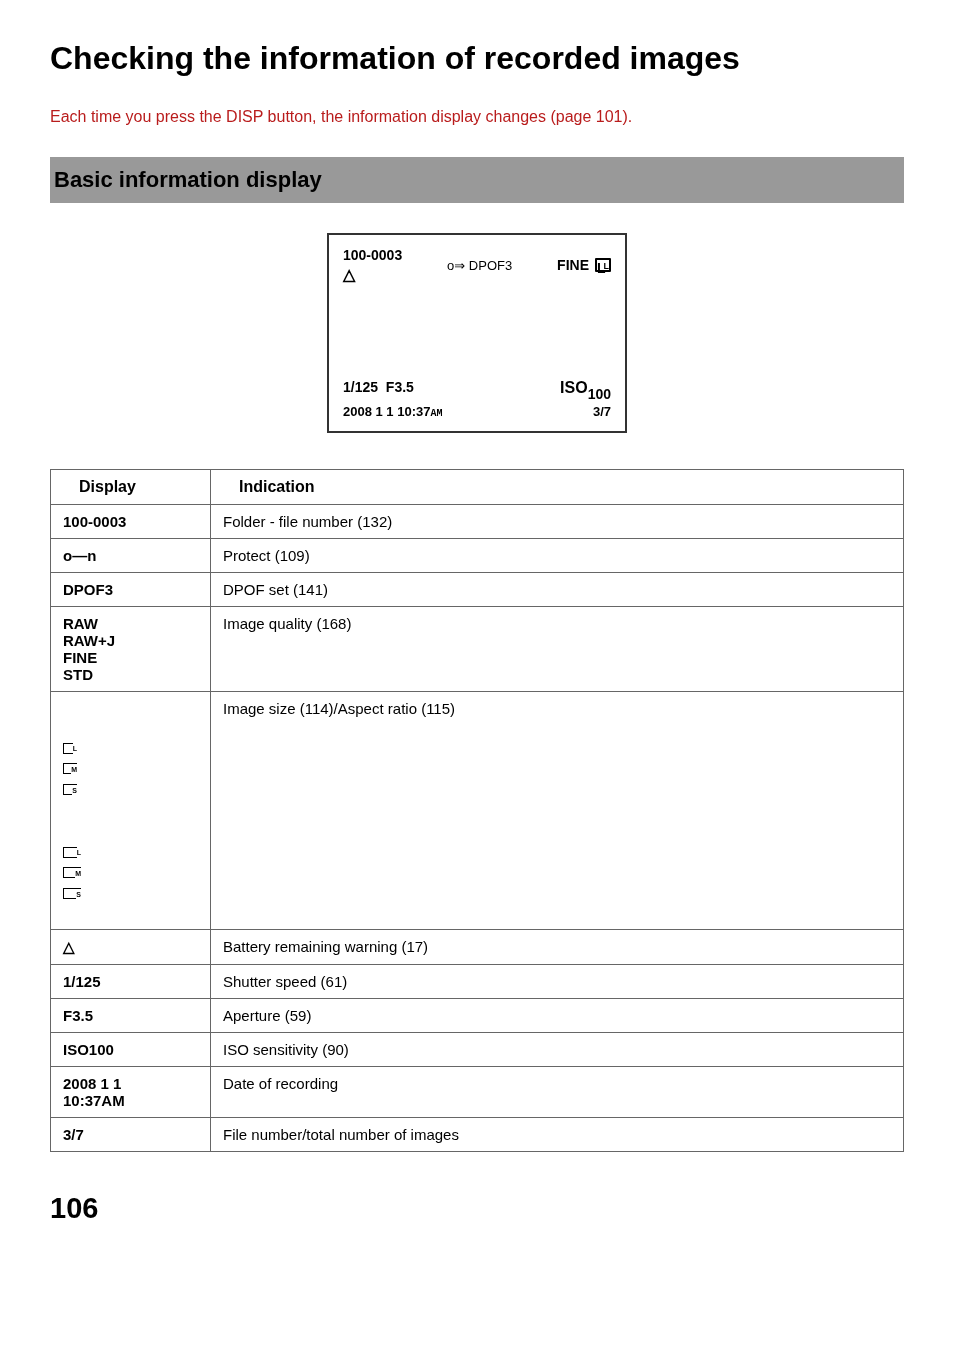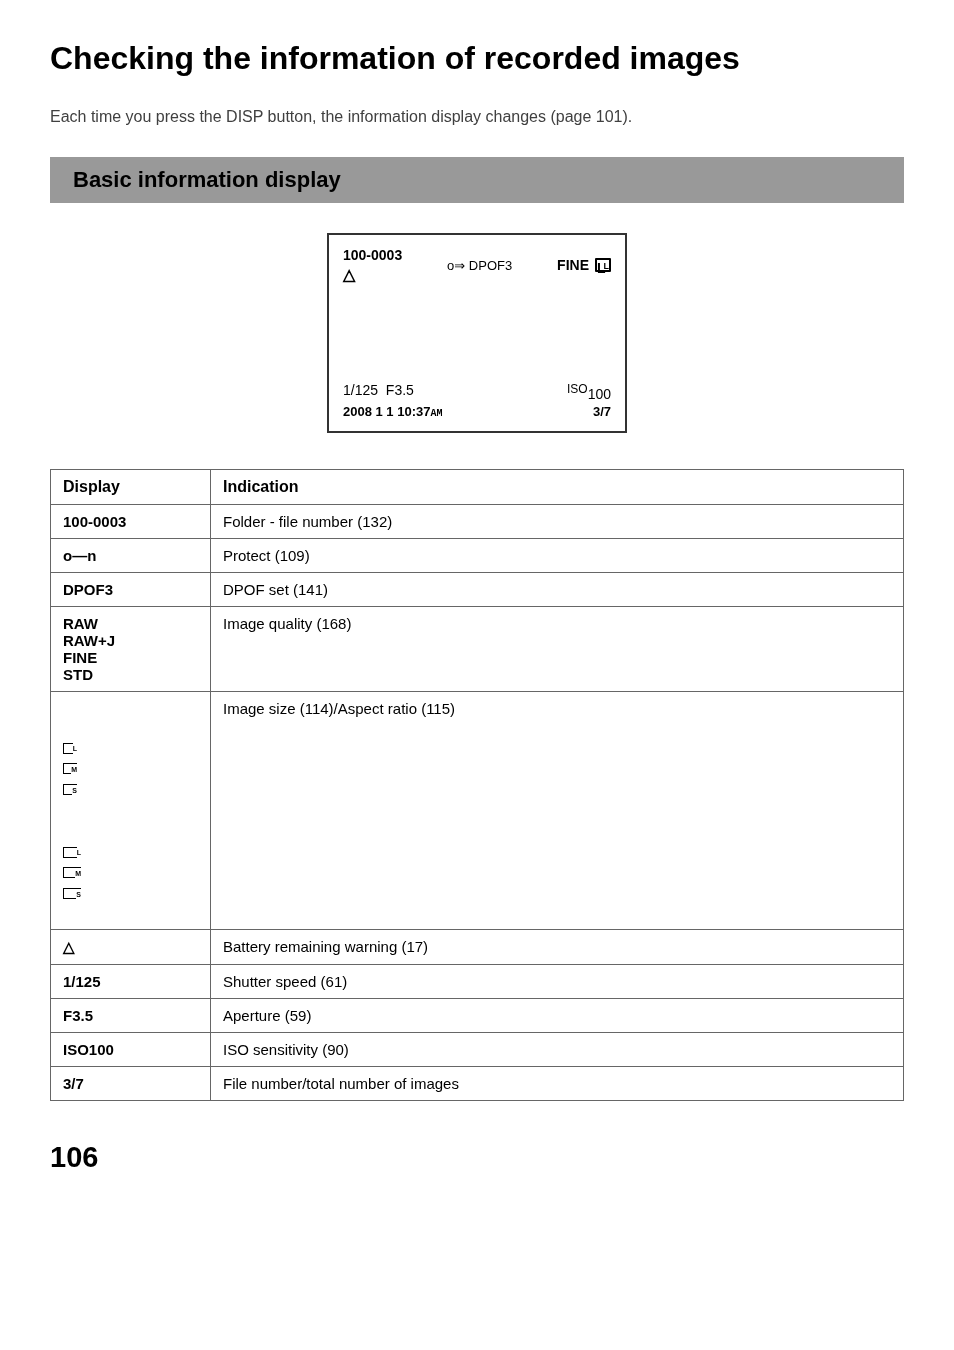"Each time you press the" .intro-text { color: #404040 -> #b91c1c }
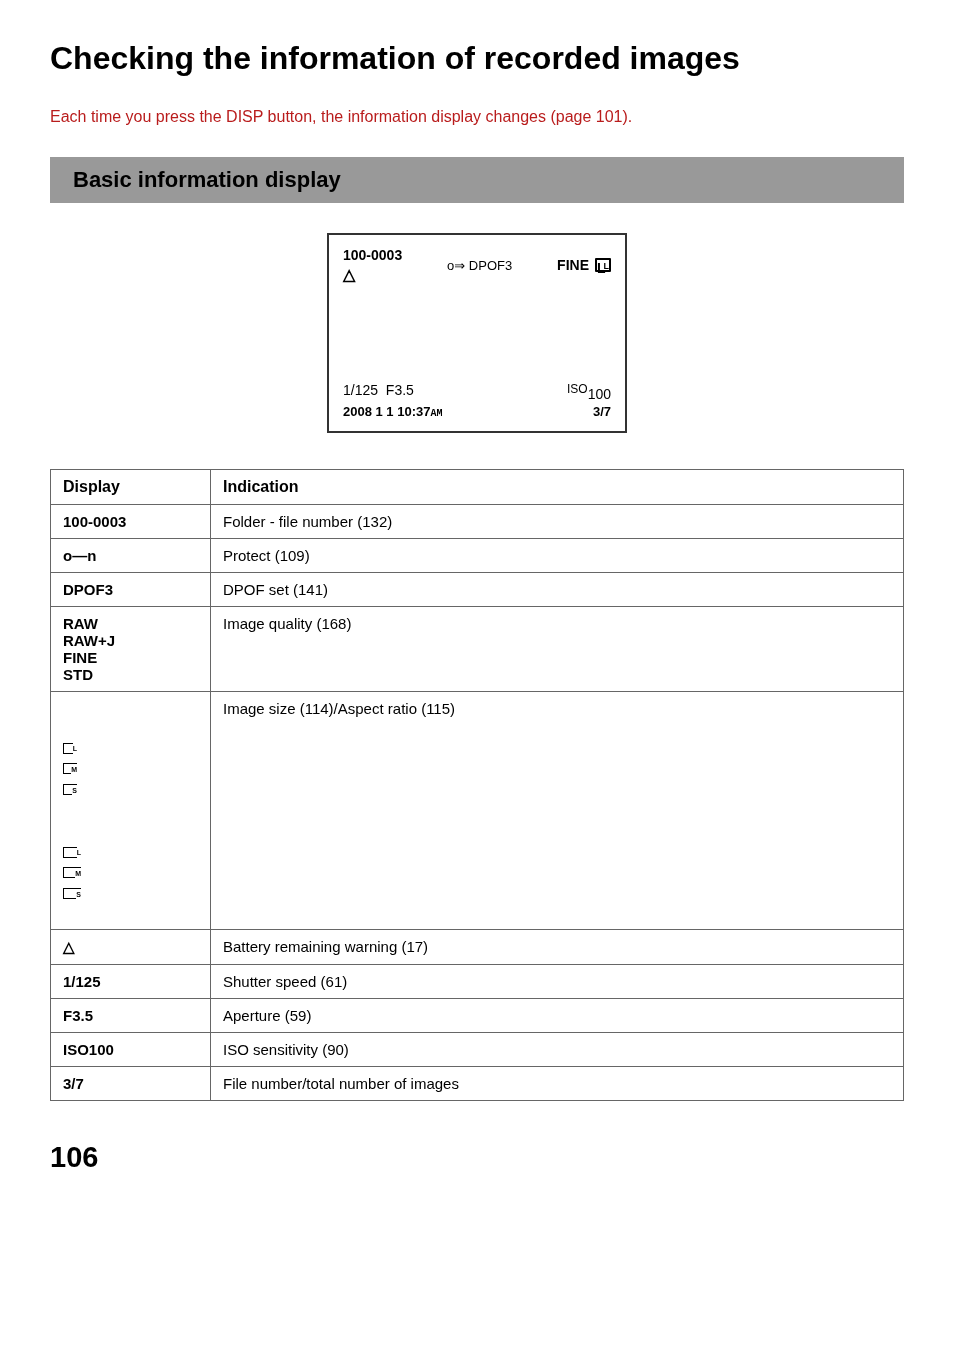"Basic information display" .section-header { padding: 10px 23px -> 10px 4px }
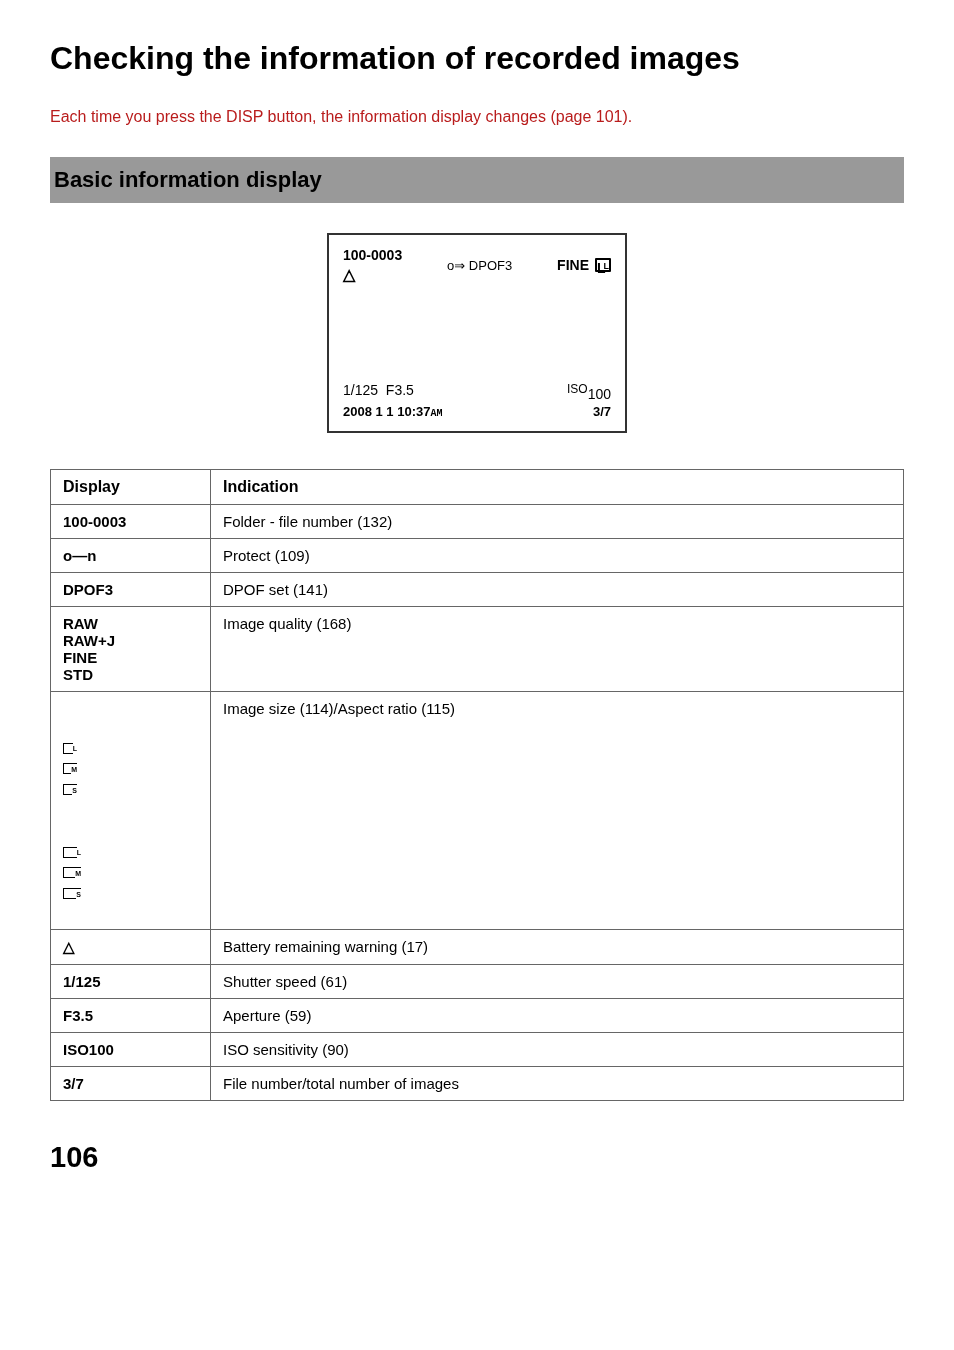"1/125 F3.5" .cam-bottom-top { font-weight: normal -> bold }
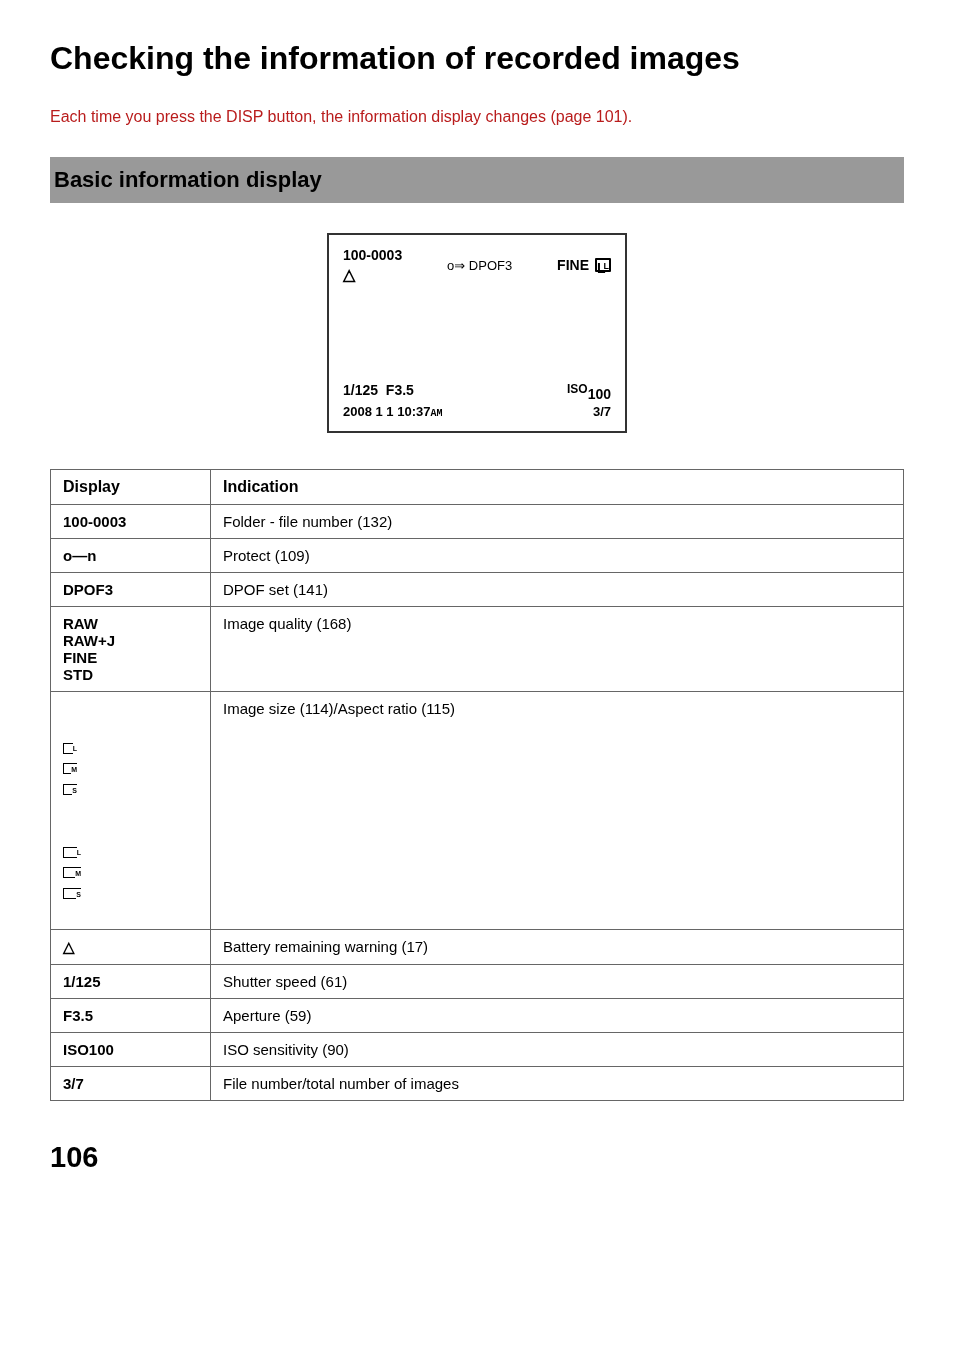"ISO" span { font-size: 12px -> 16px }
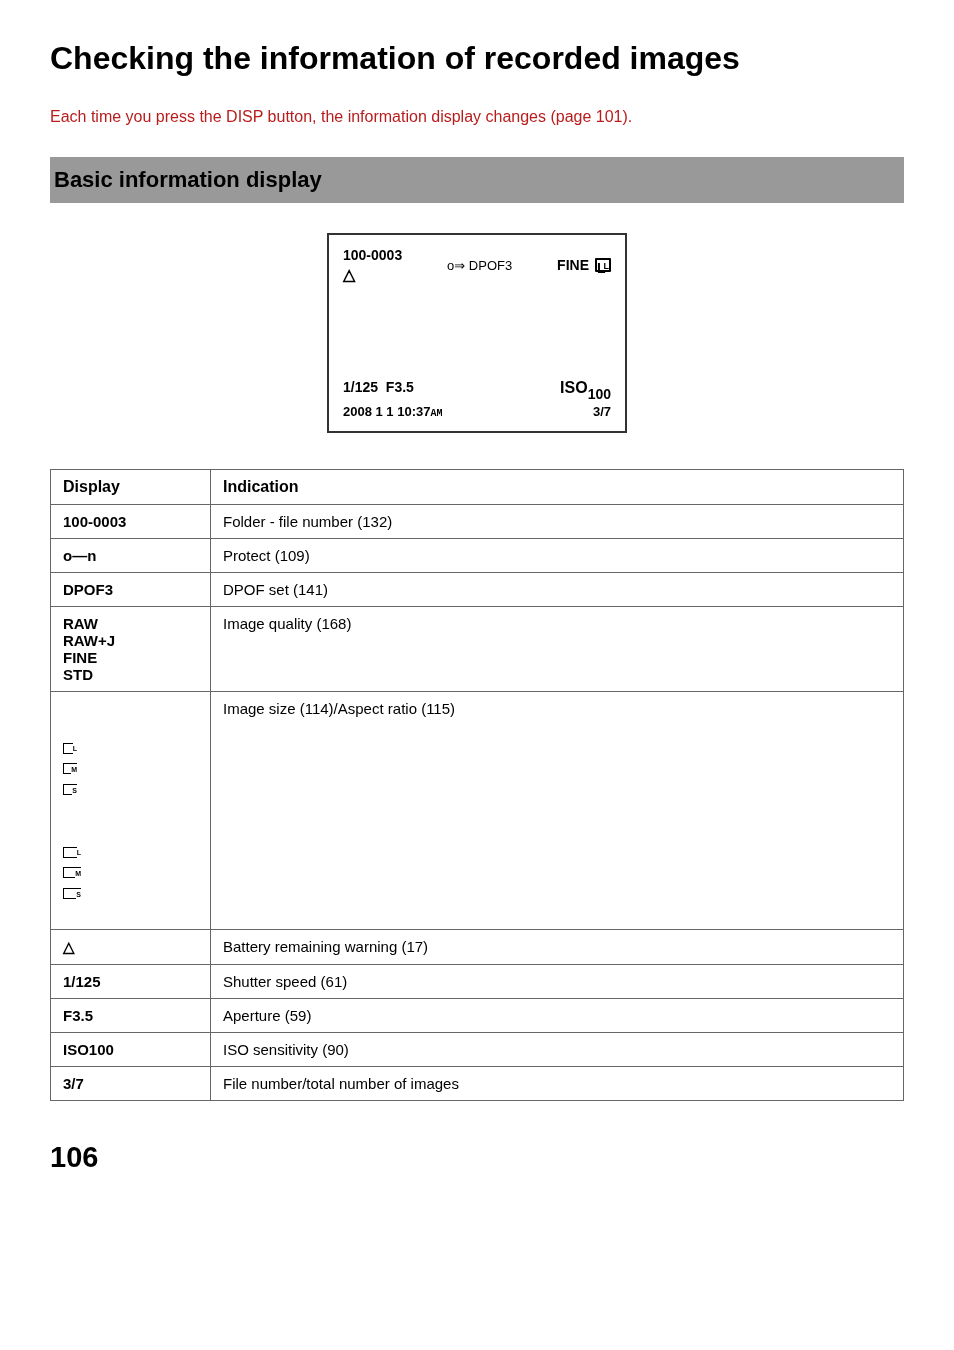"Display" .info-table th { padding: 8px 12px -> 8px 28px }
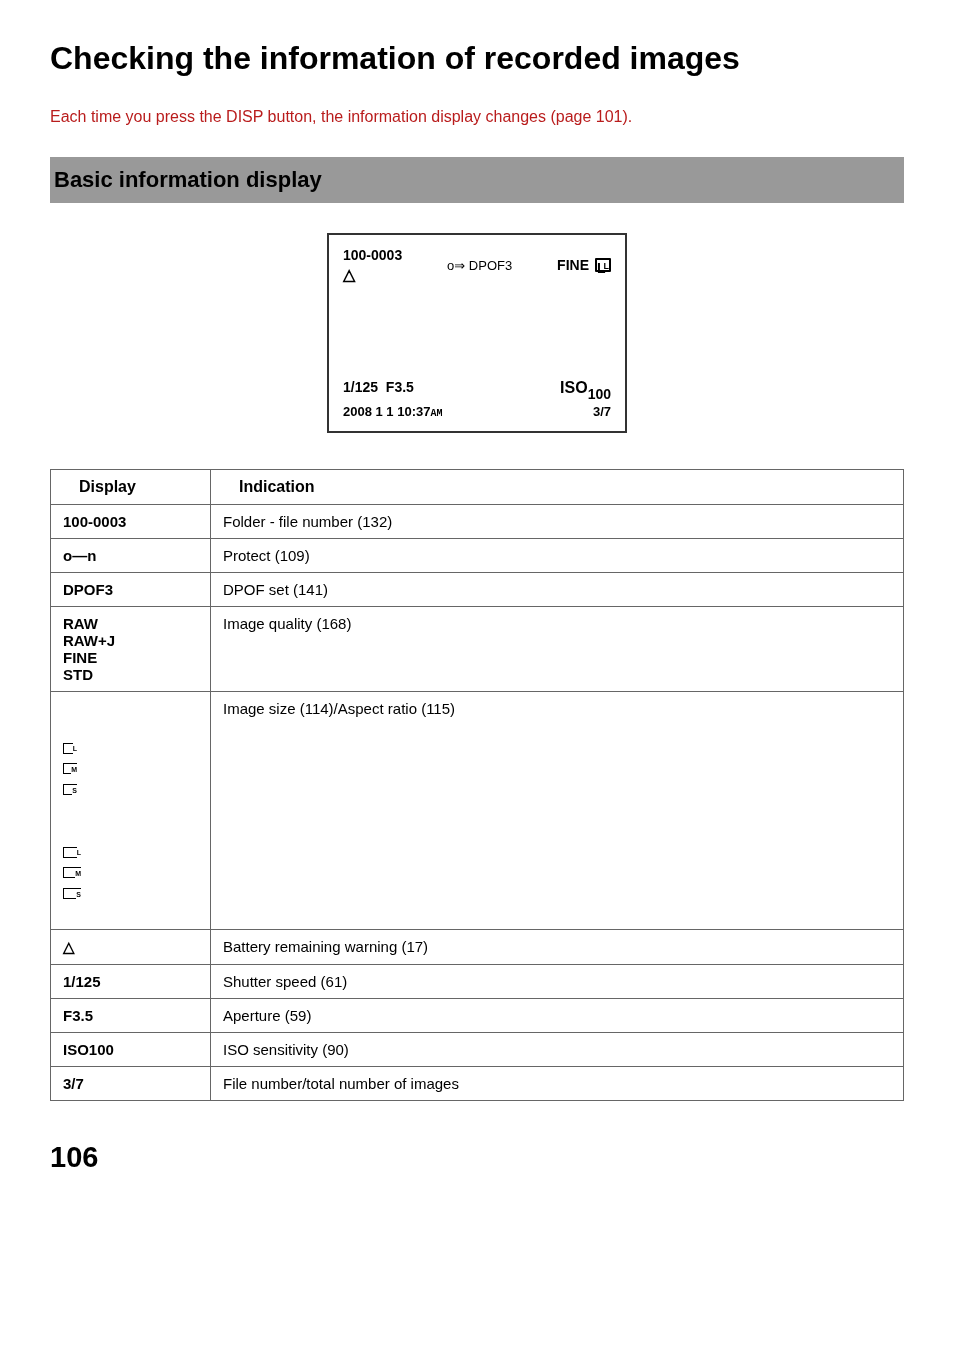"2008 1 1" tr { html: none -> <tr> <td><strong>2008 1 1 10:37AM</strong></td> <td>Date of recording</td> </tr> }
